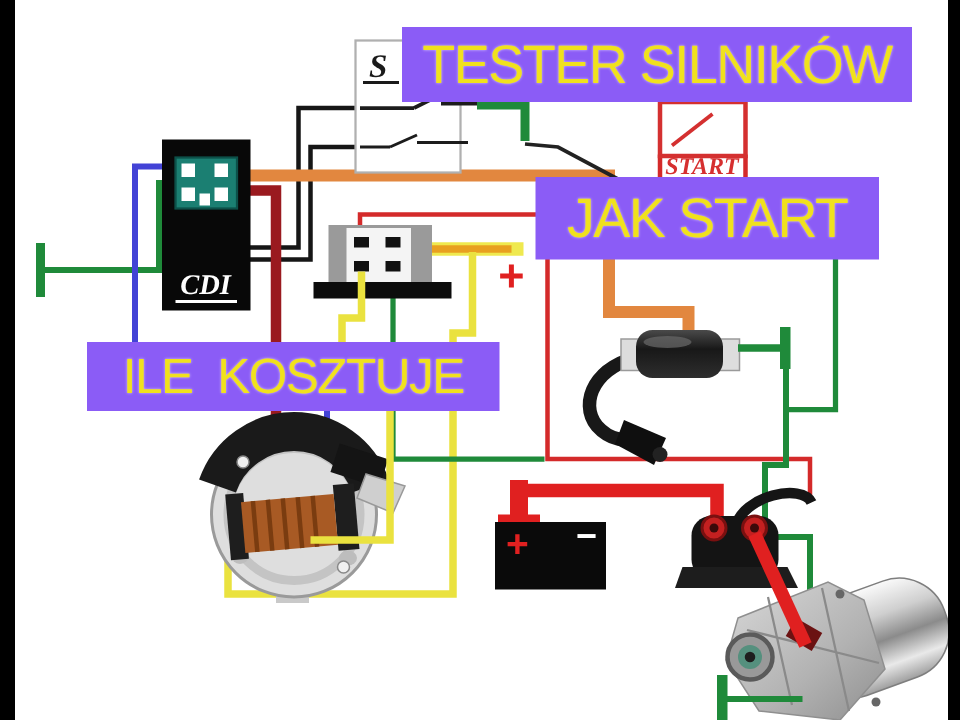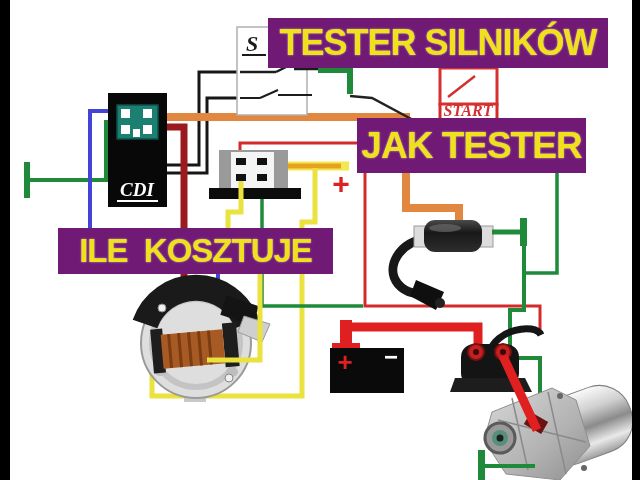"TESTER SILNIKÓW" .banner { background: #701a75 -> #8b5cf6; font-weight: 700 -> 400 }
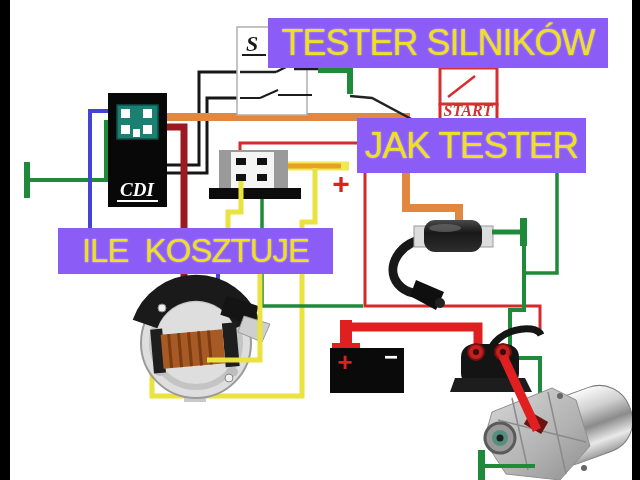"JAK TESTER" div.banner { text: TESTER -> START }
